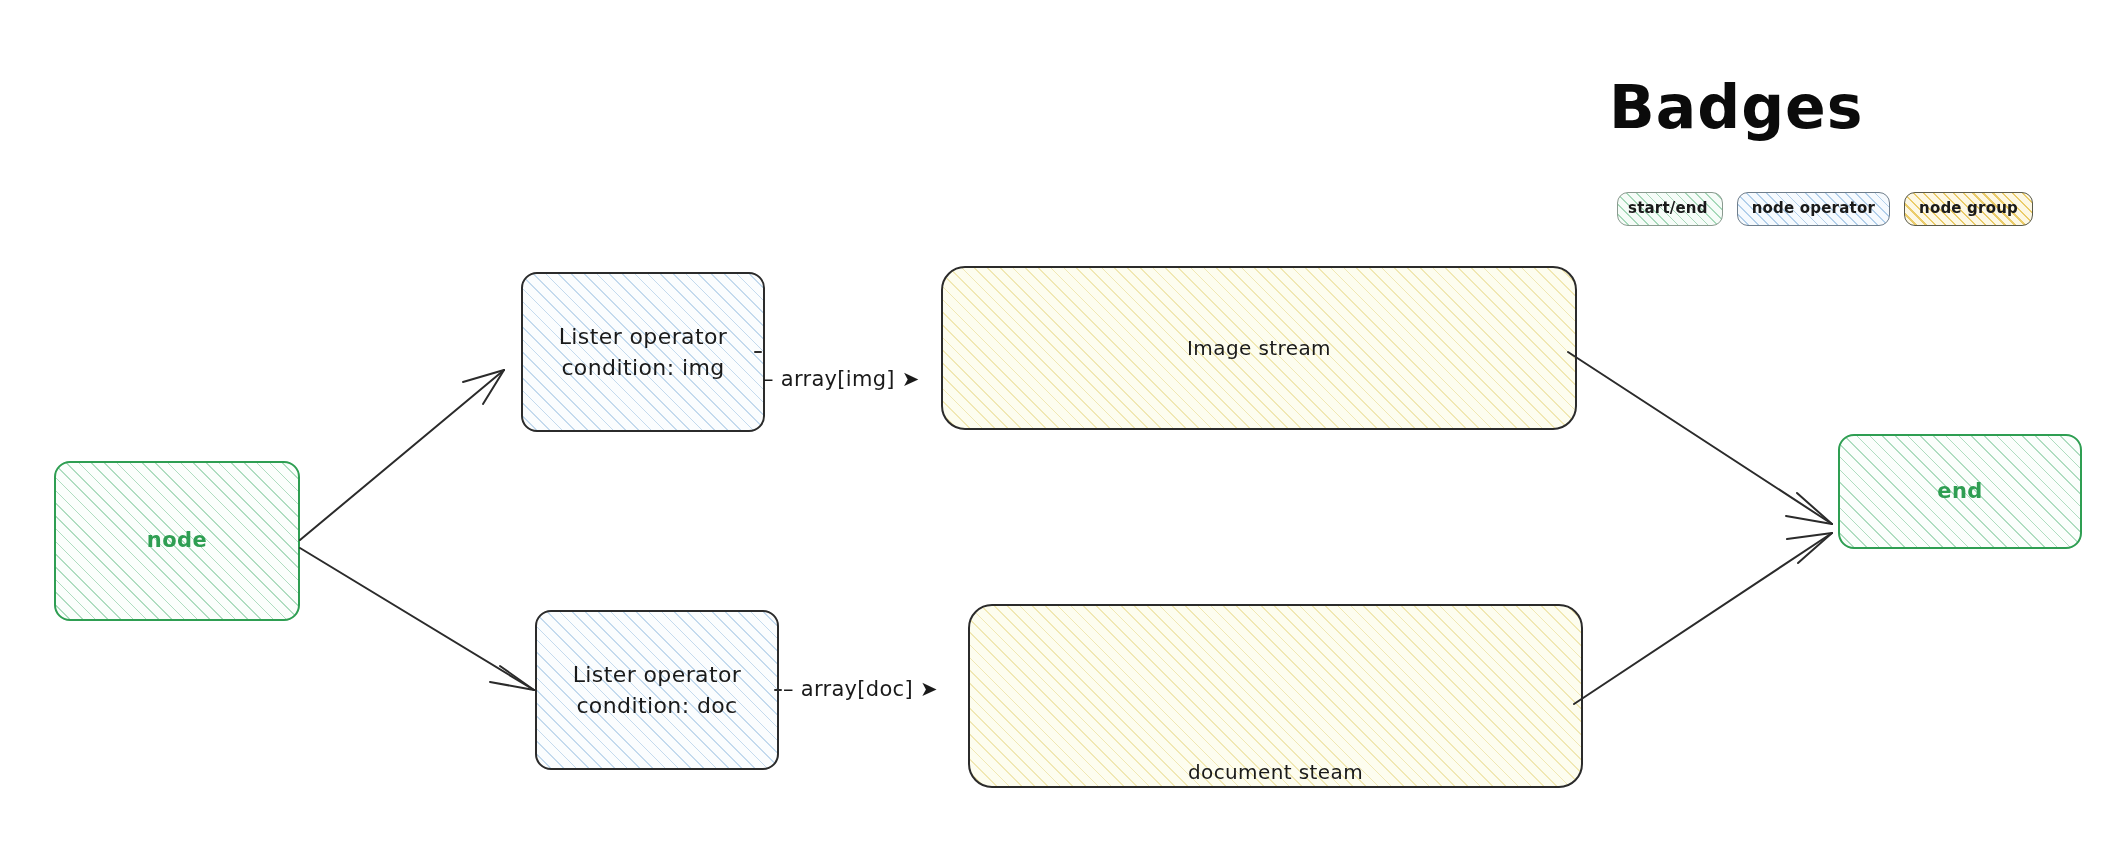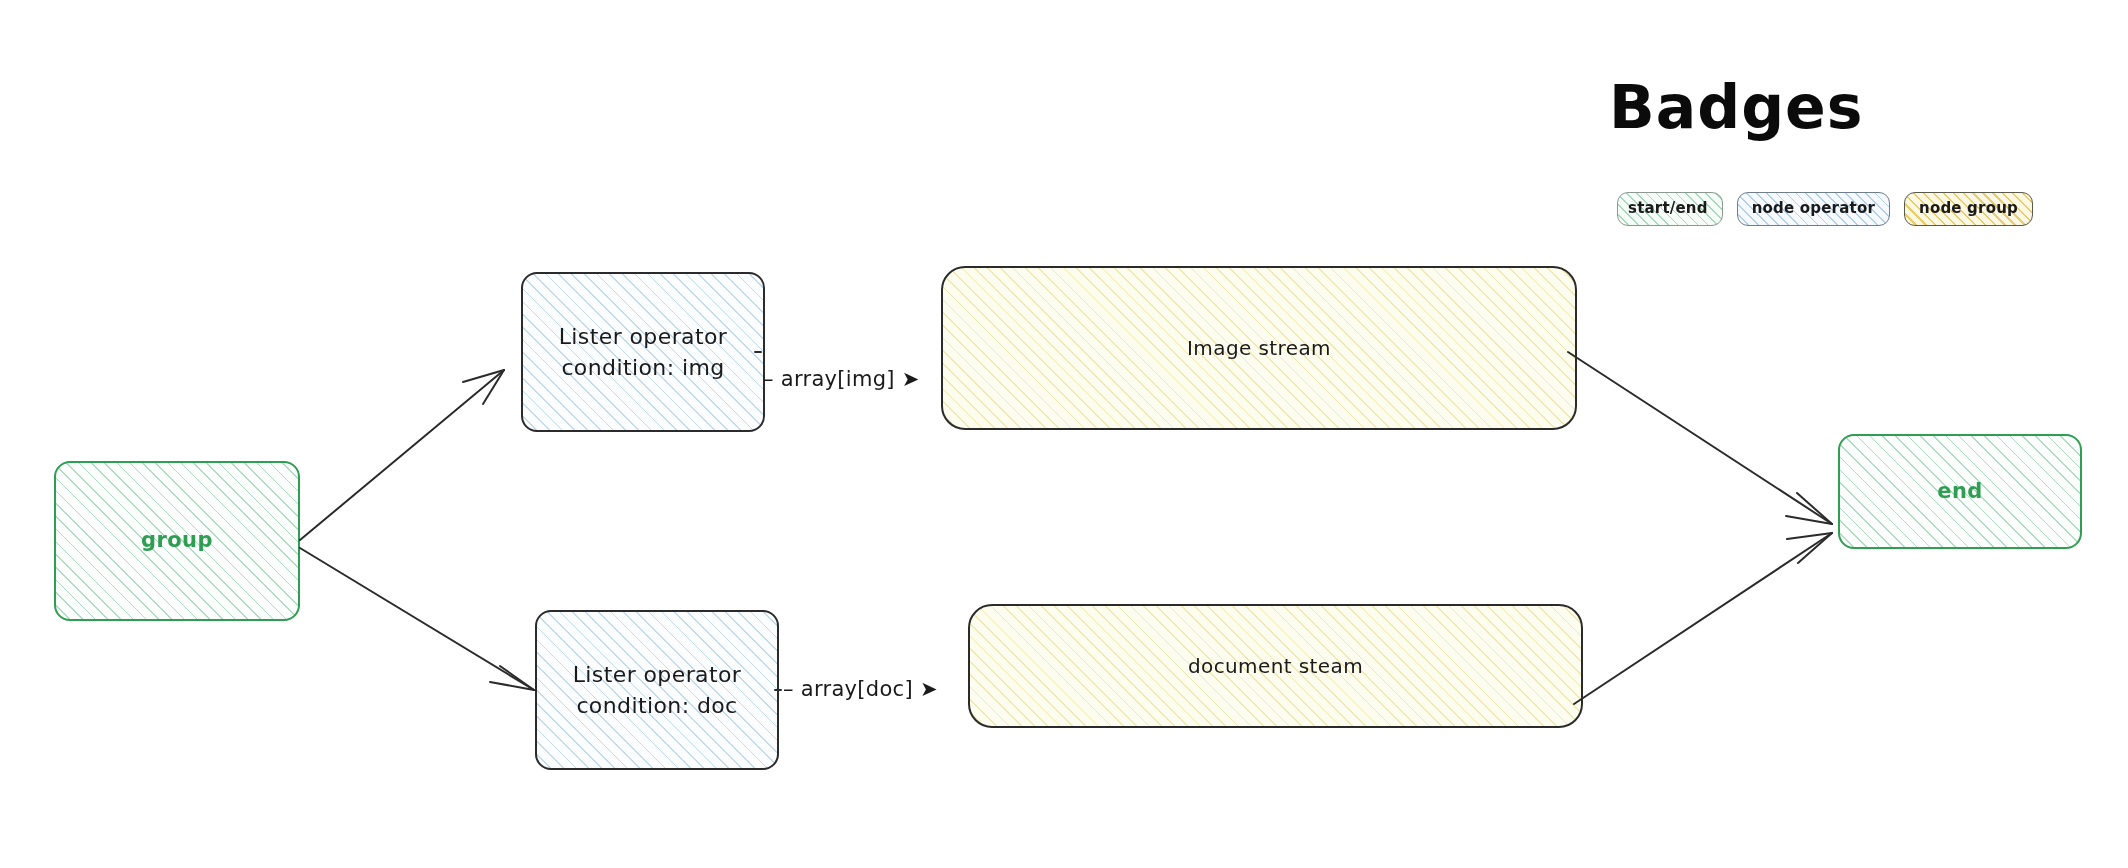"group" span.label { text: group -> node }
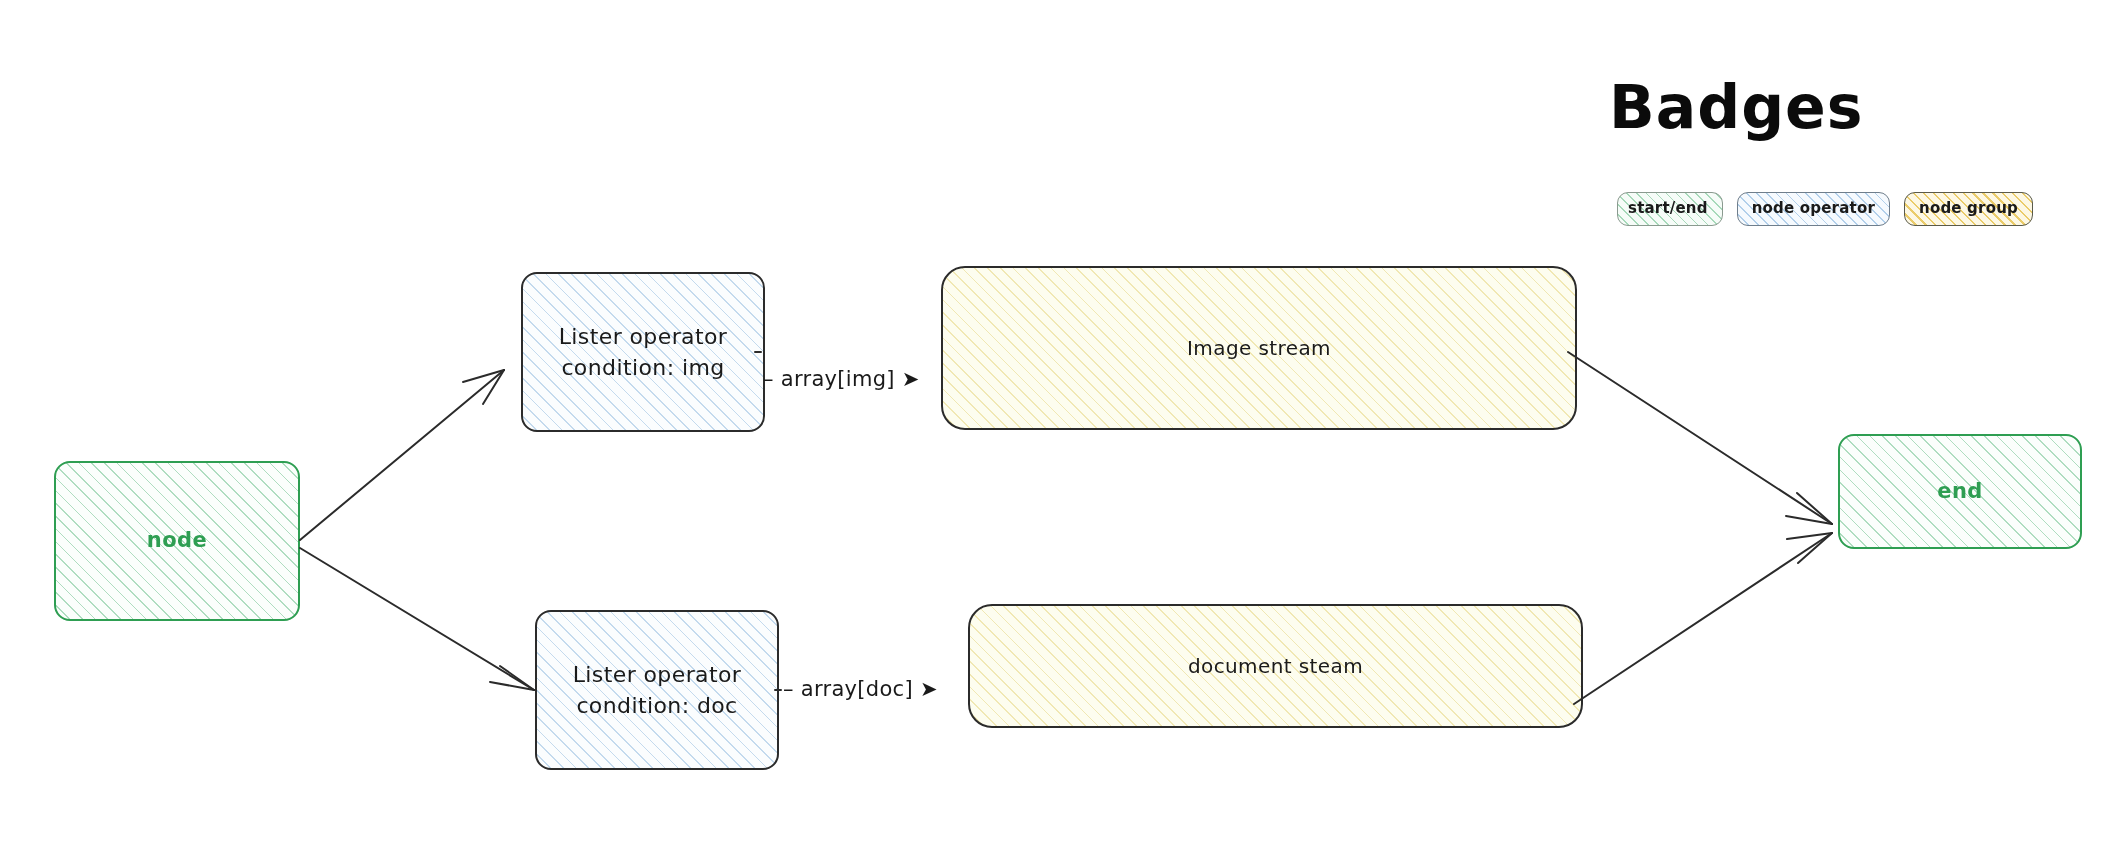"document steam" div.node { align-items: none -> flex-end; height: 124px -> 184px }
